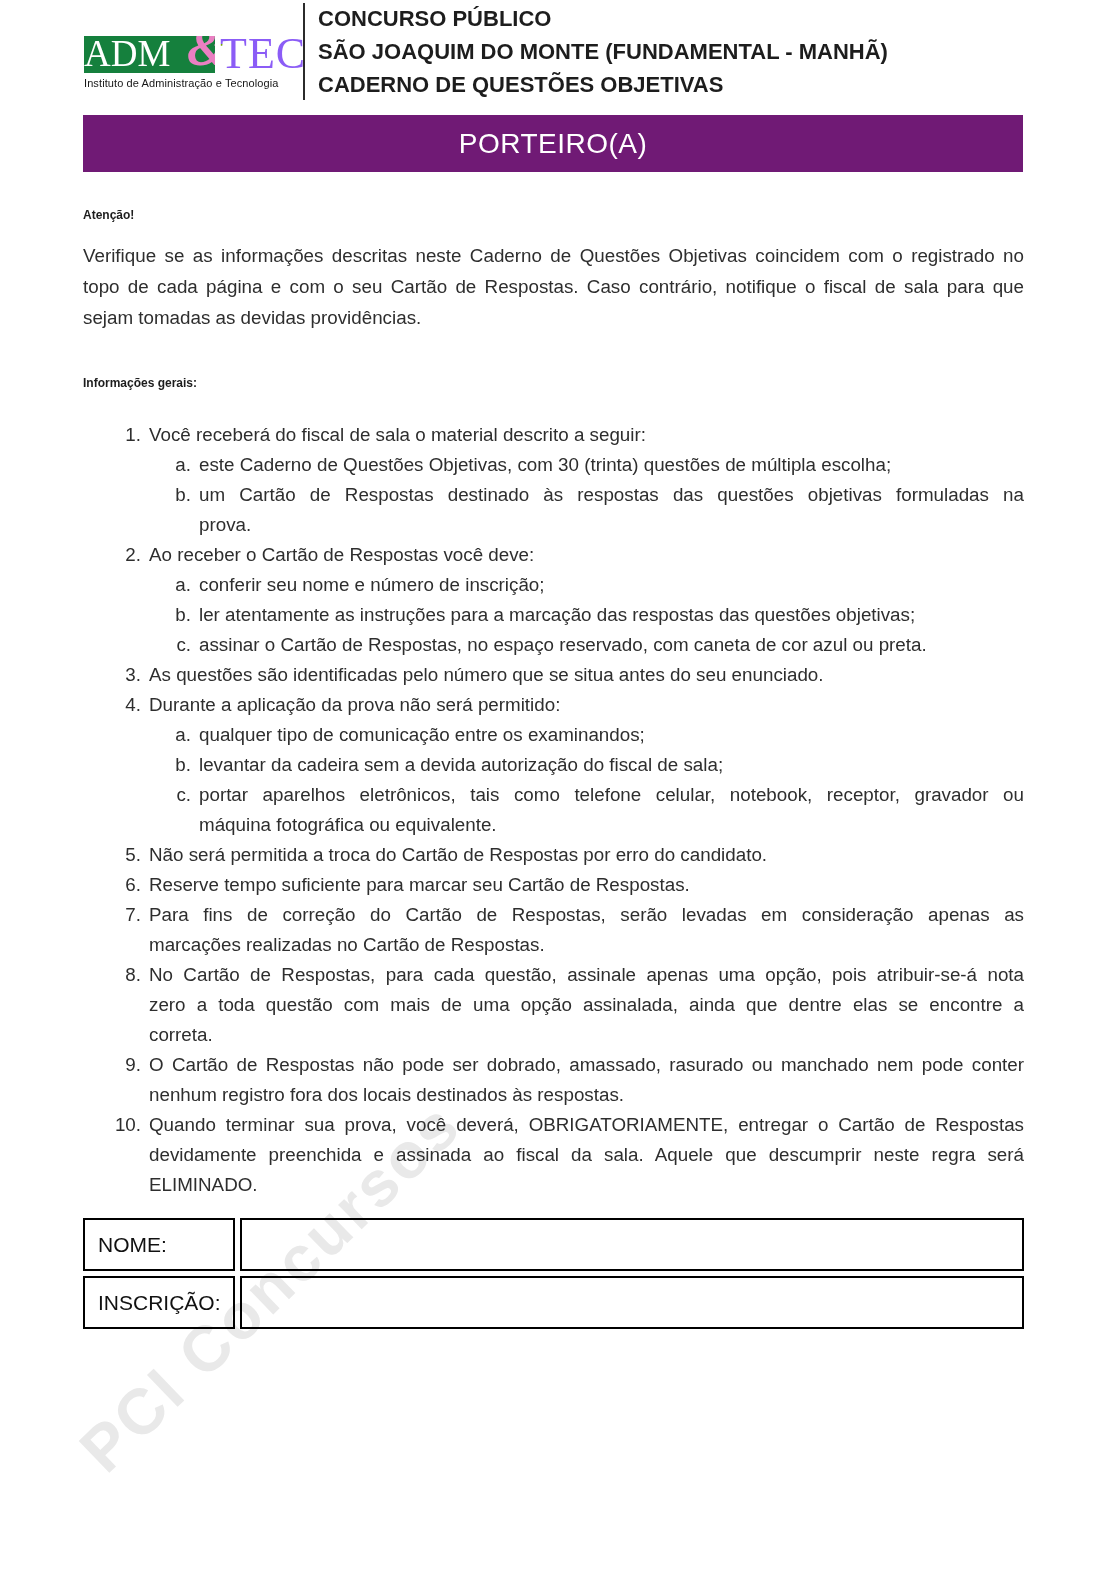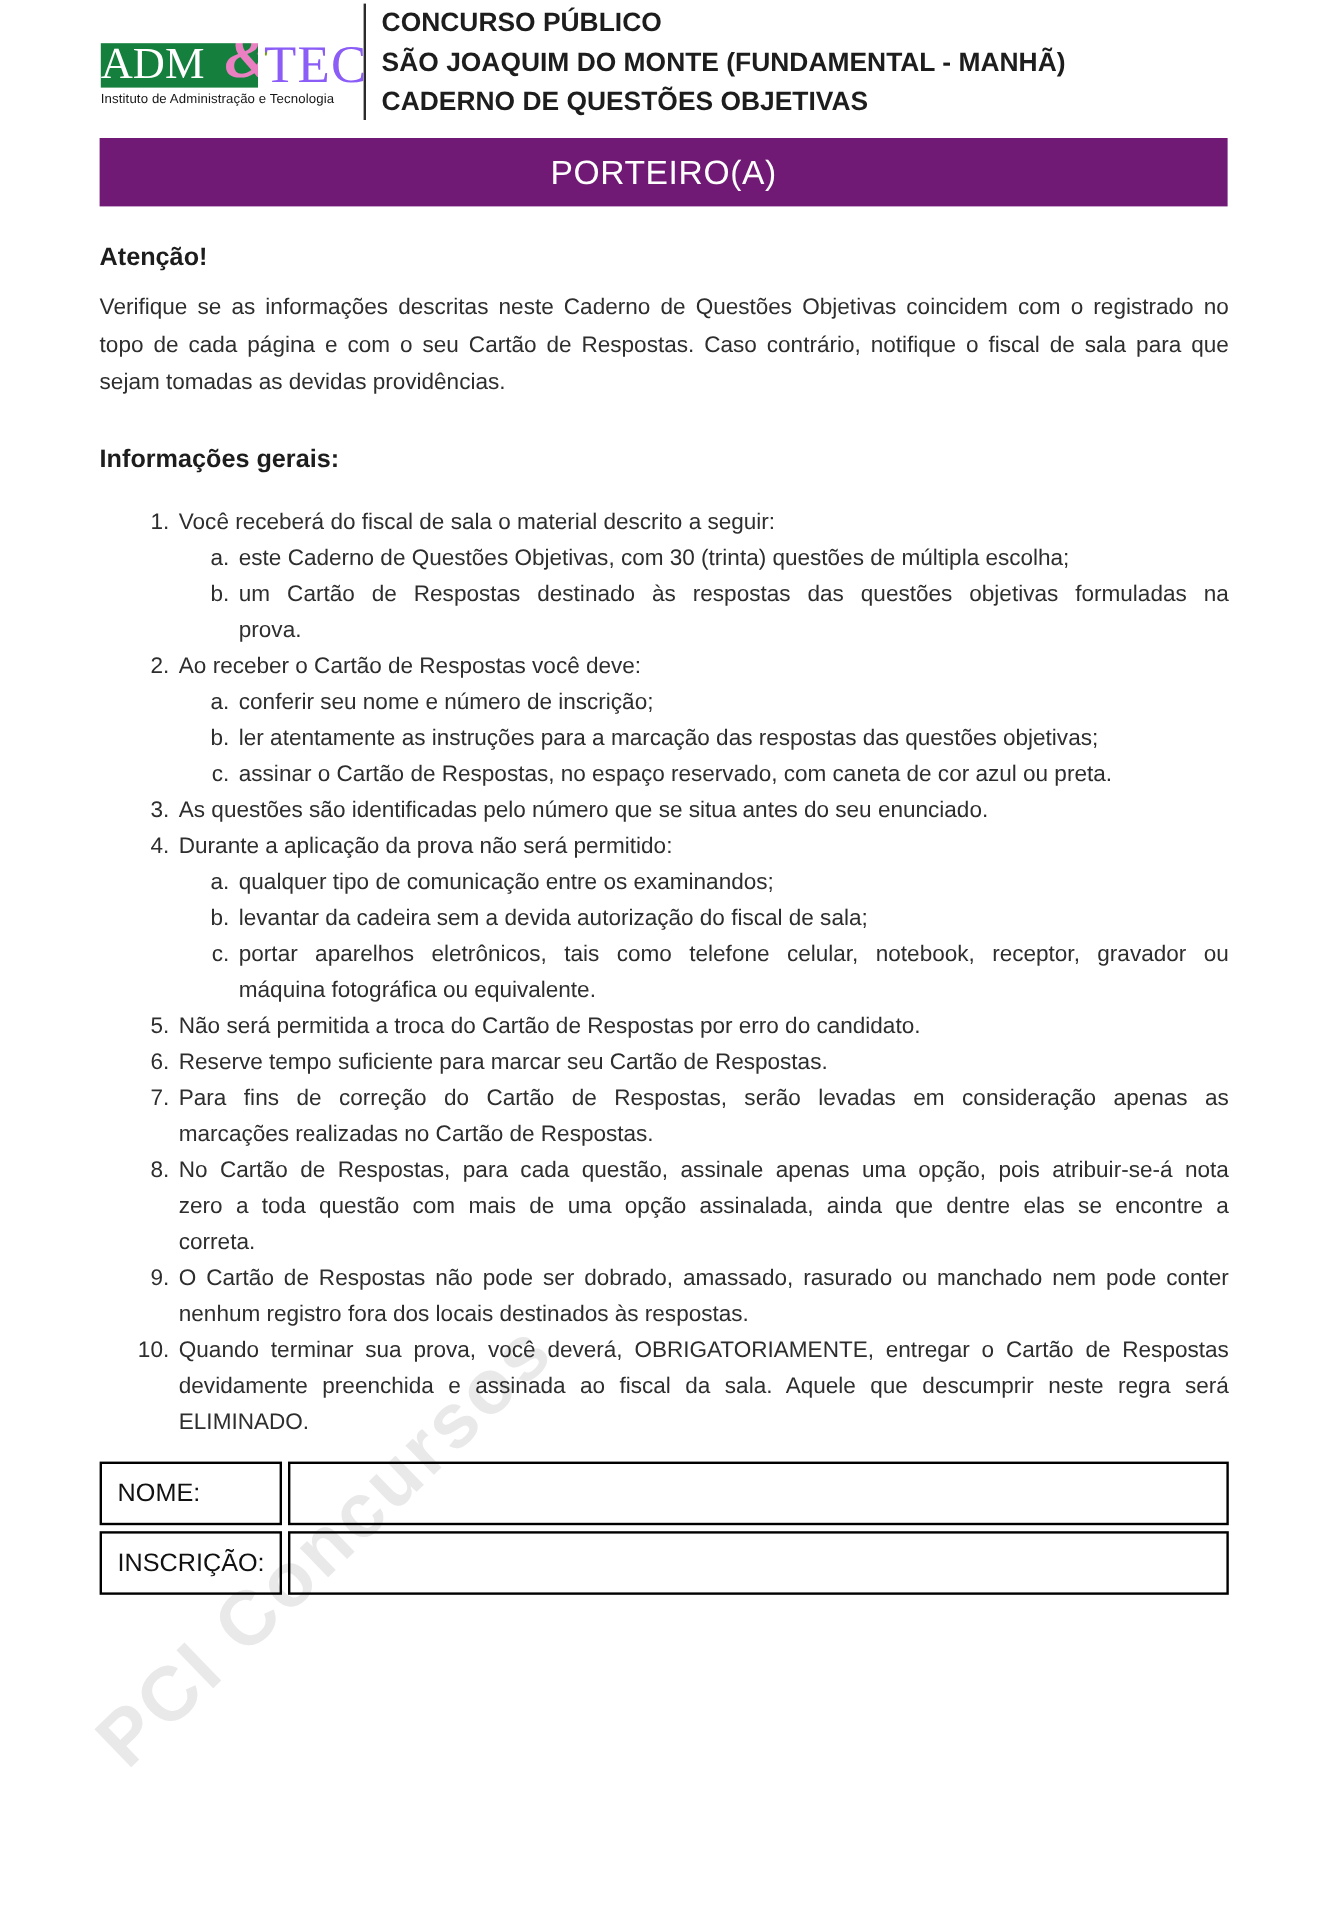"Atenção!" .h-attn, .h-info { font-size: 21px -> 12px }
